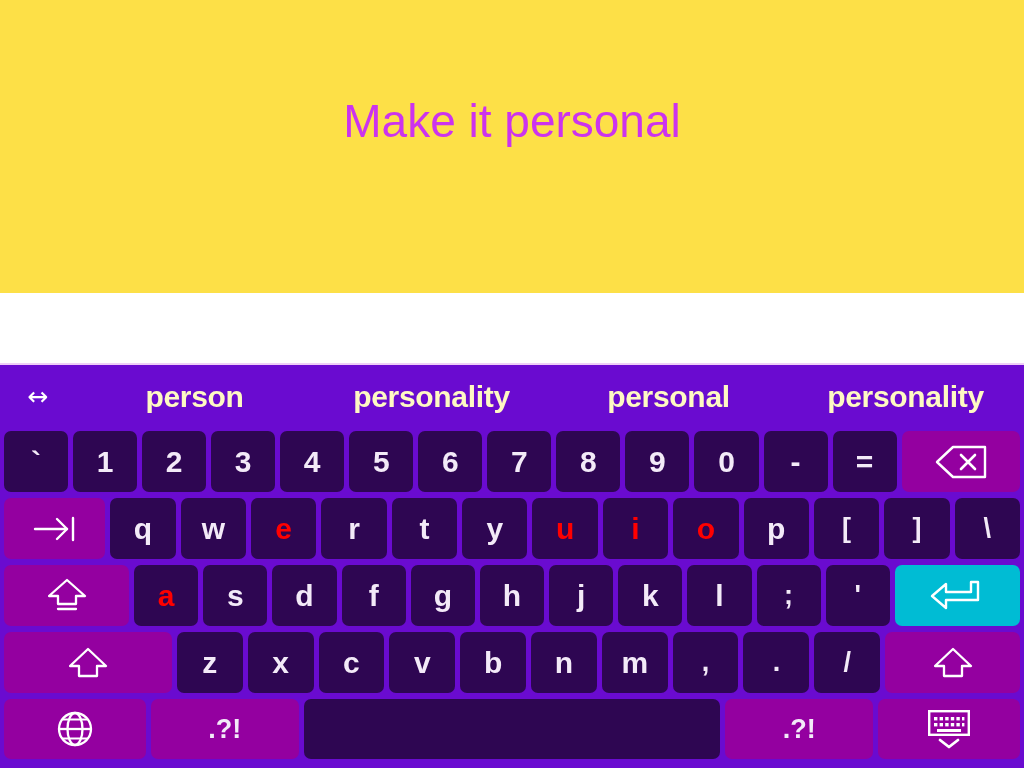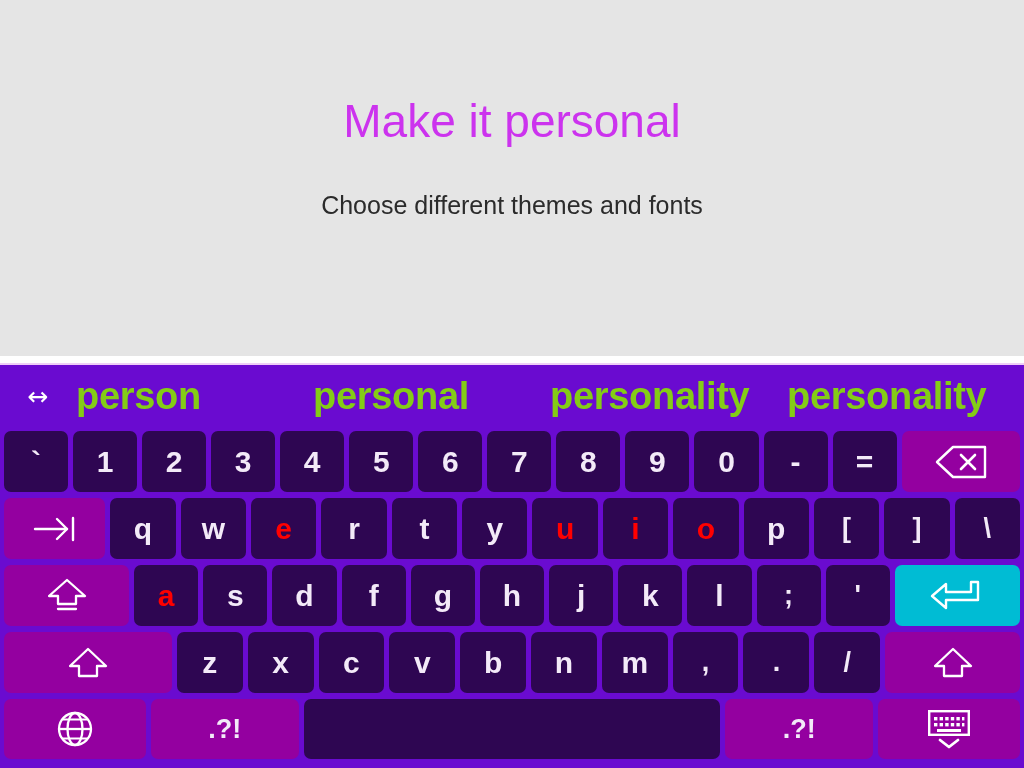"Make it personal" .slide-top { background: #e5e5e5 -> #fde047; height: 356px -> 293px }
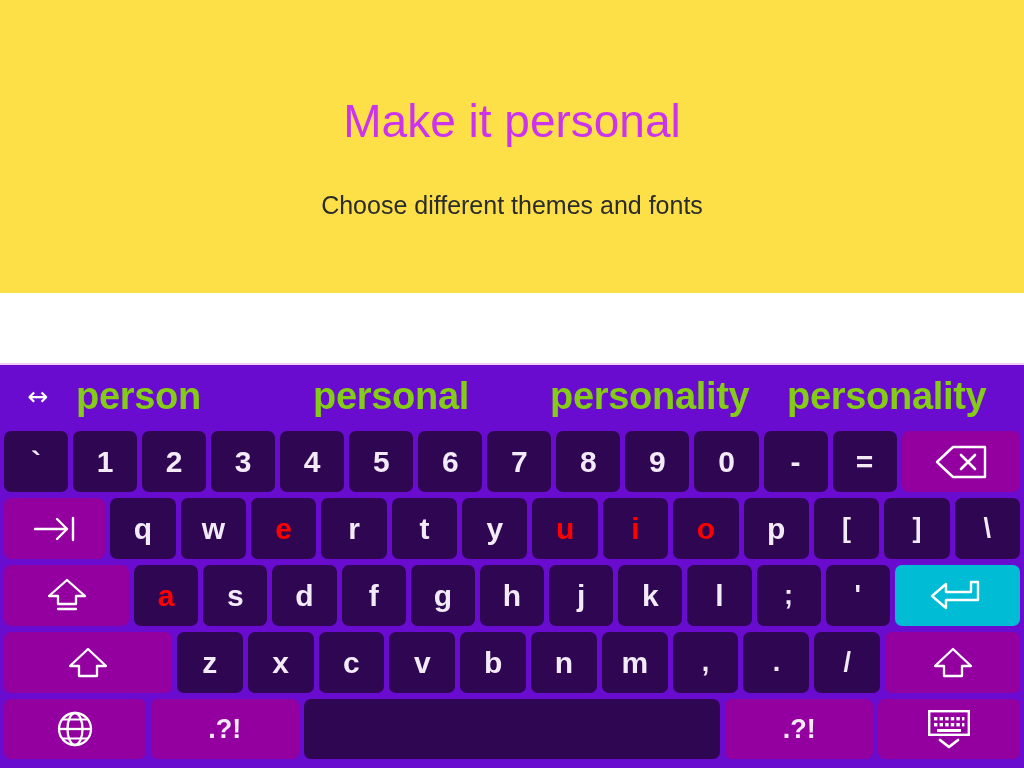"Choose different themes and fonts" p.page-subtitle { html: <p>Choose different themes and fonts</p> -> none }
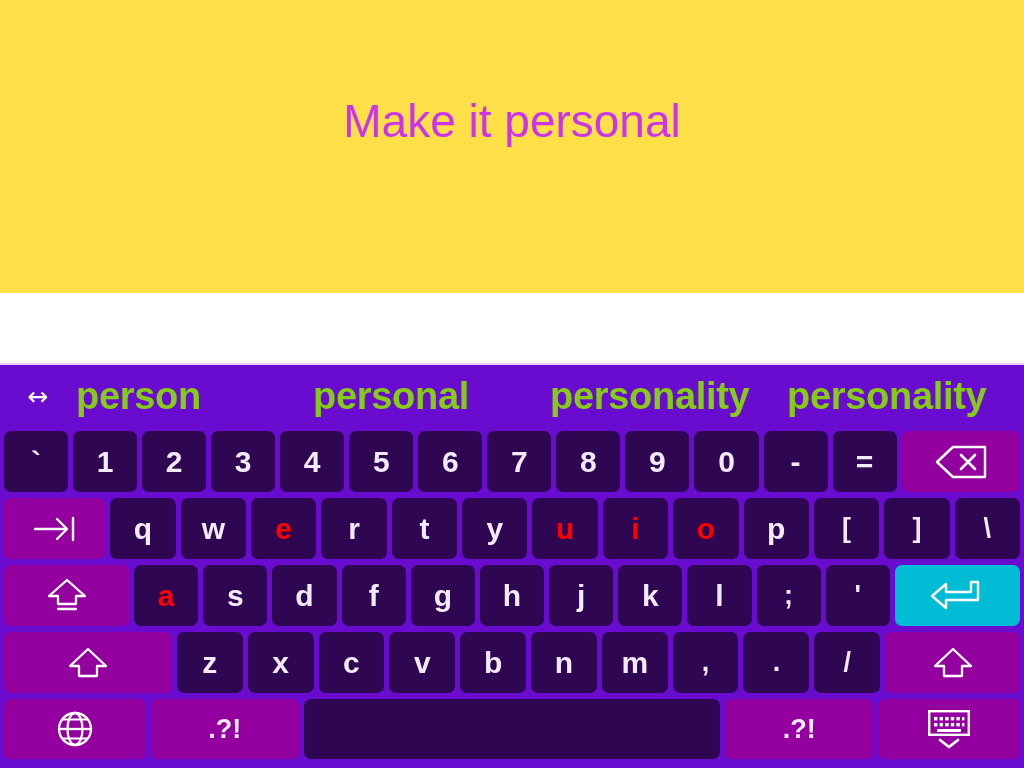"person" .sugg-word { color: #84cc16 -> #fef9c3; font-size: 38px -> 30px; text-align: left -> center }
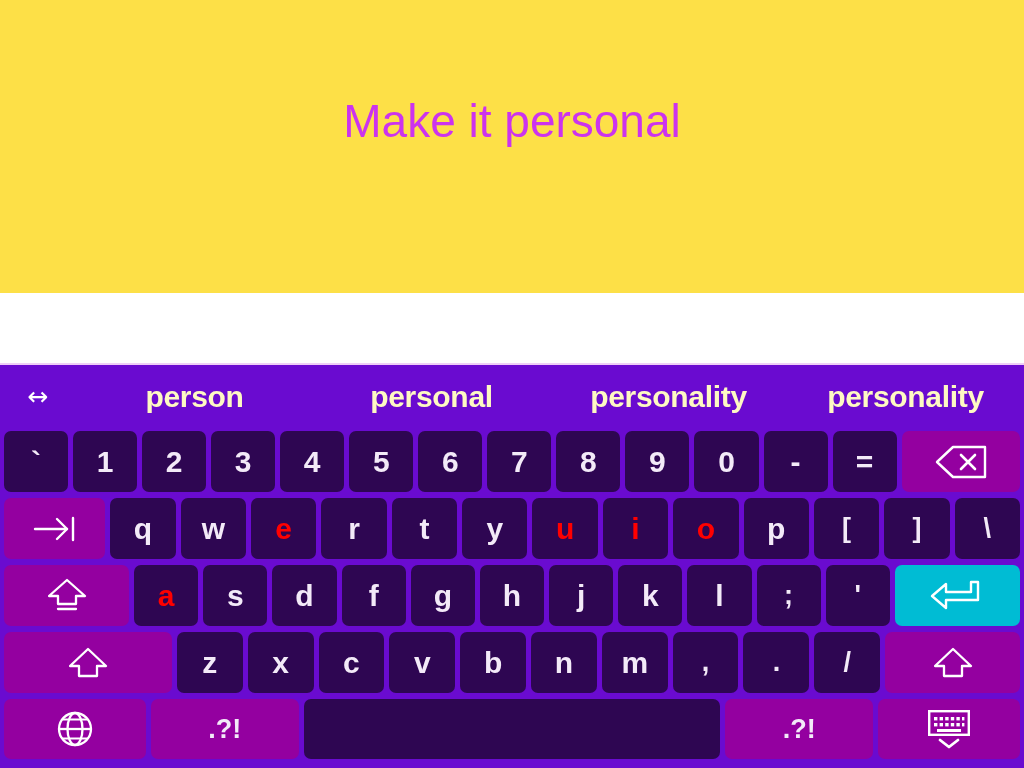"personal" div.sugg-word { order: before "personality" -> after "personality" }
